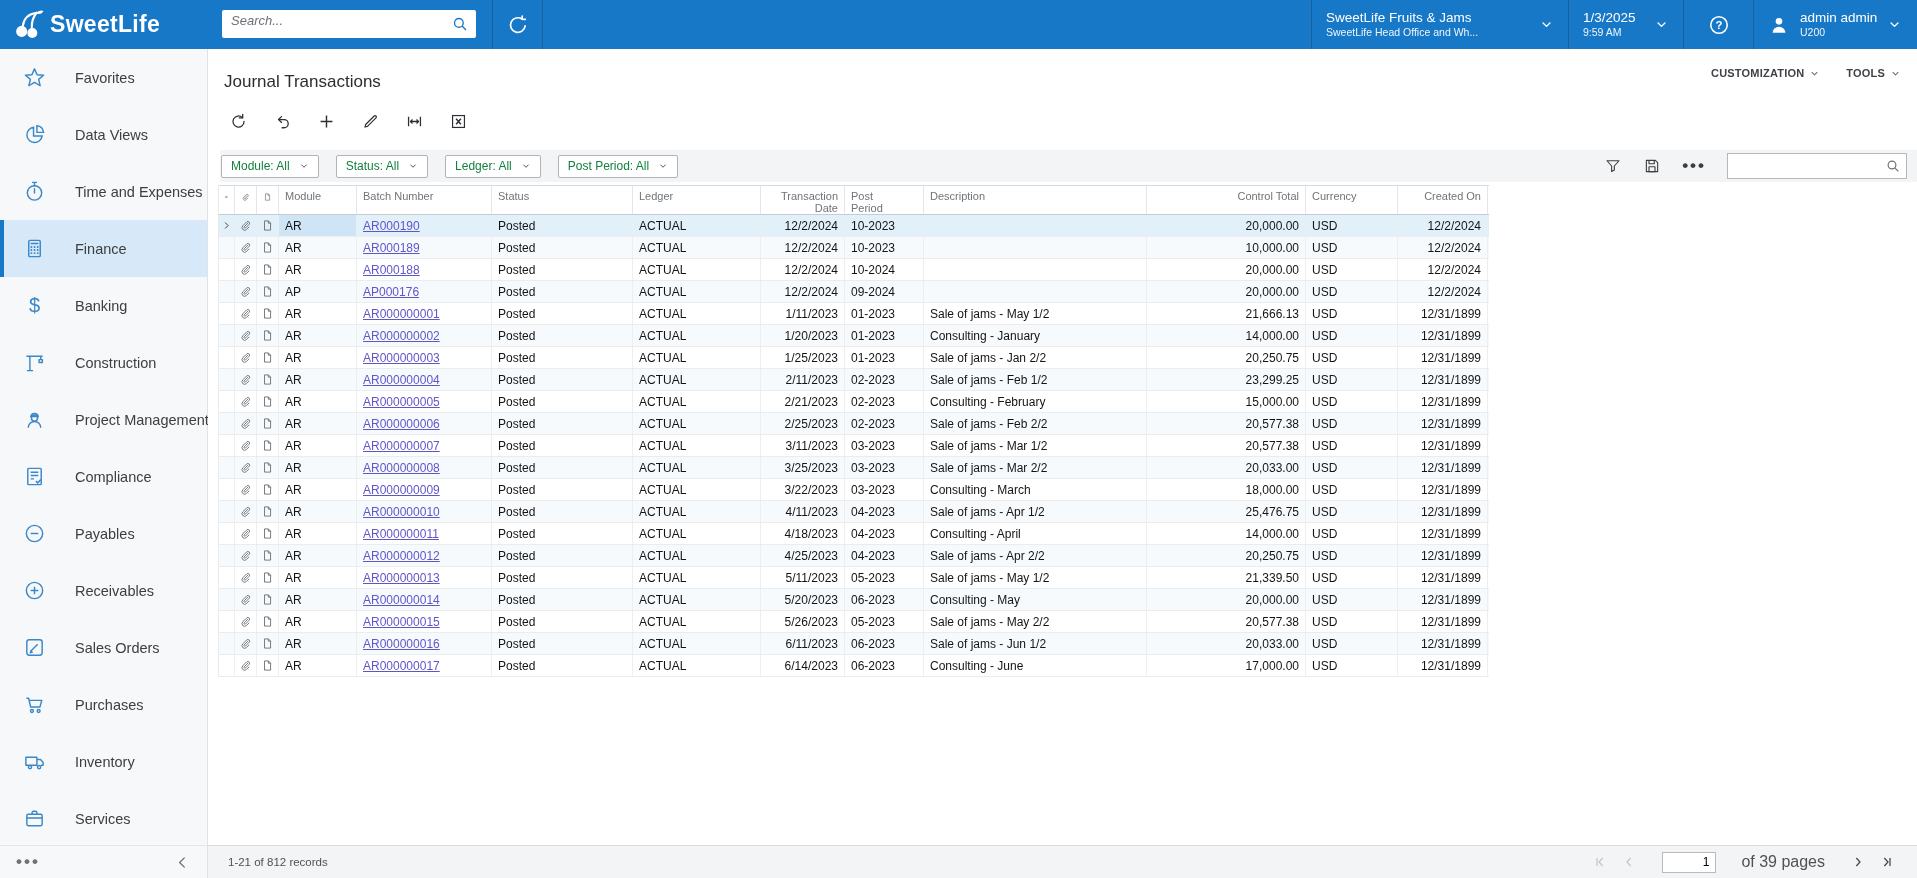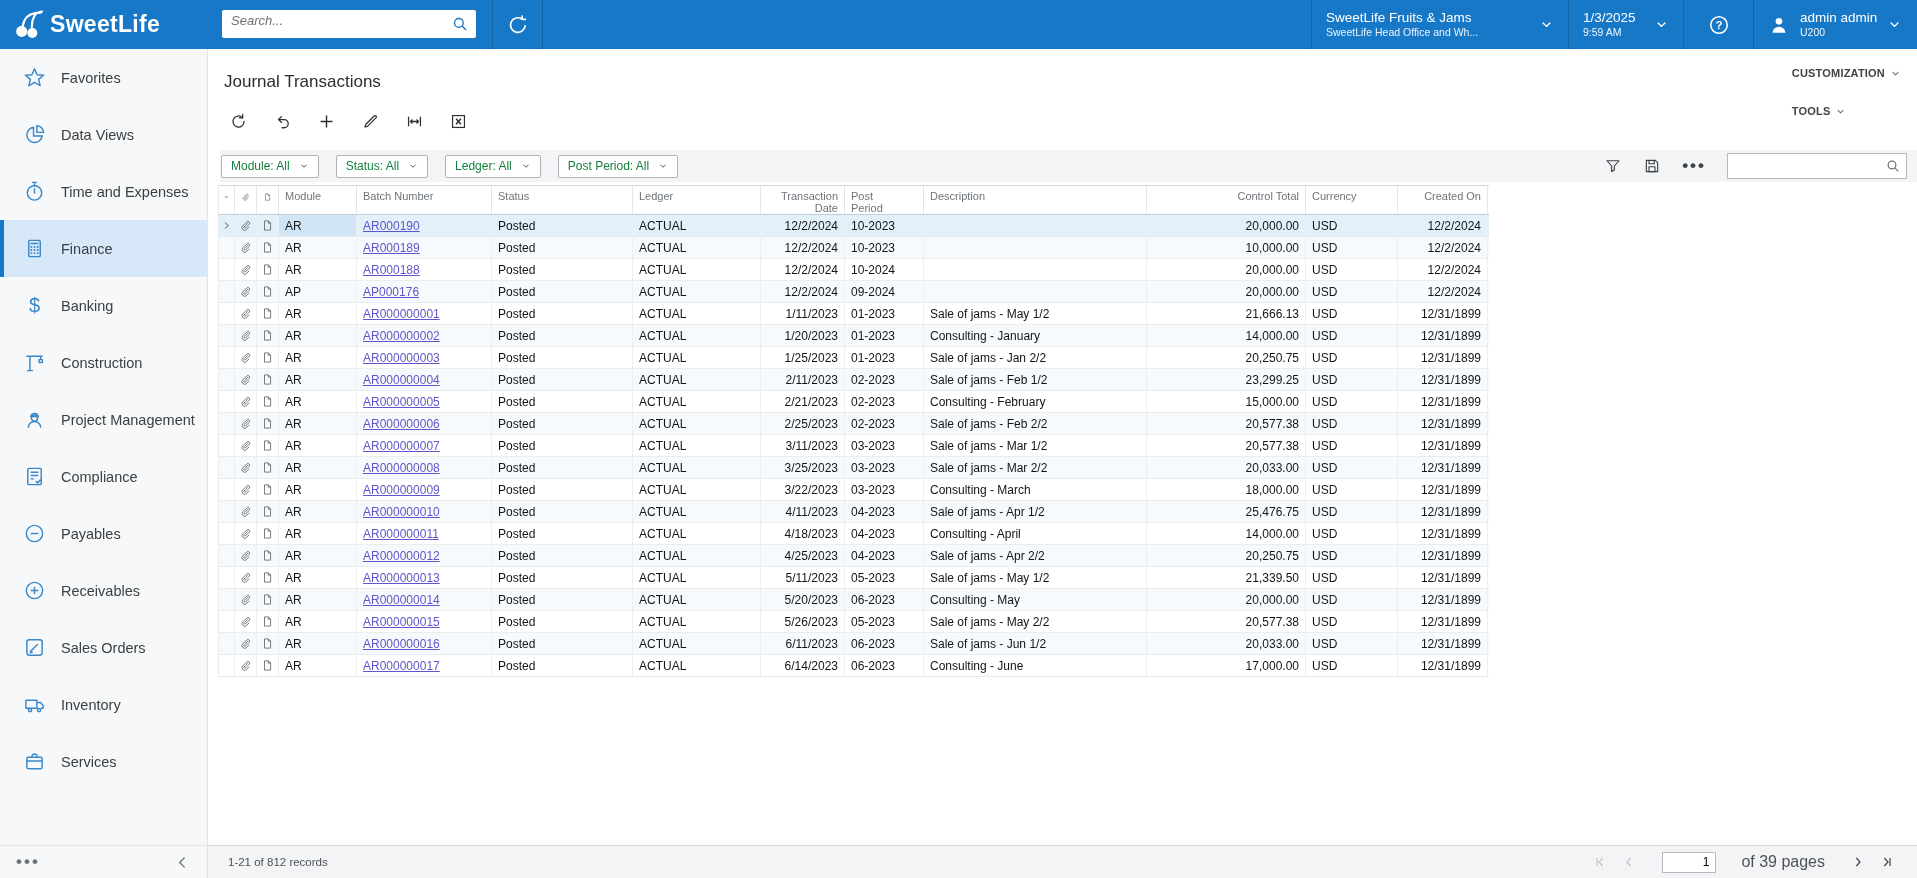"Favorites" .side-item { gap: none -> 14px }
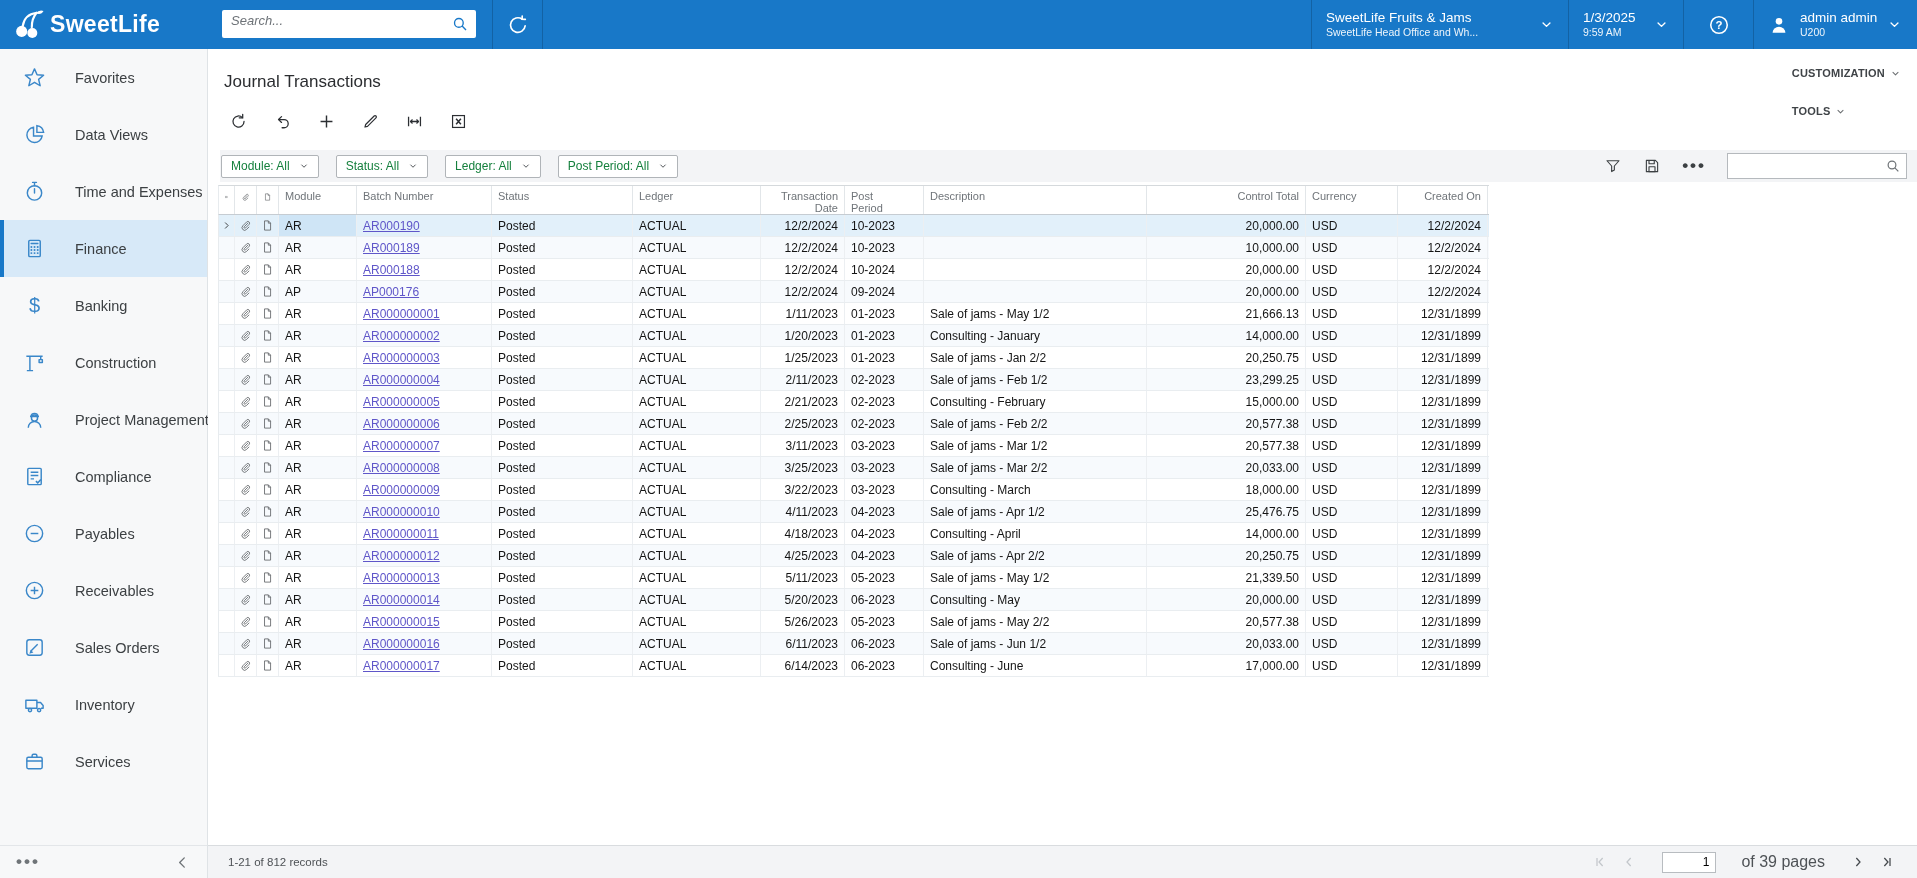"CUSTOMIZATION" .pmenus { flex-direction: column -> none }
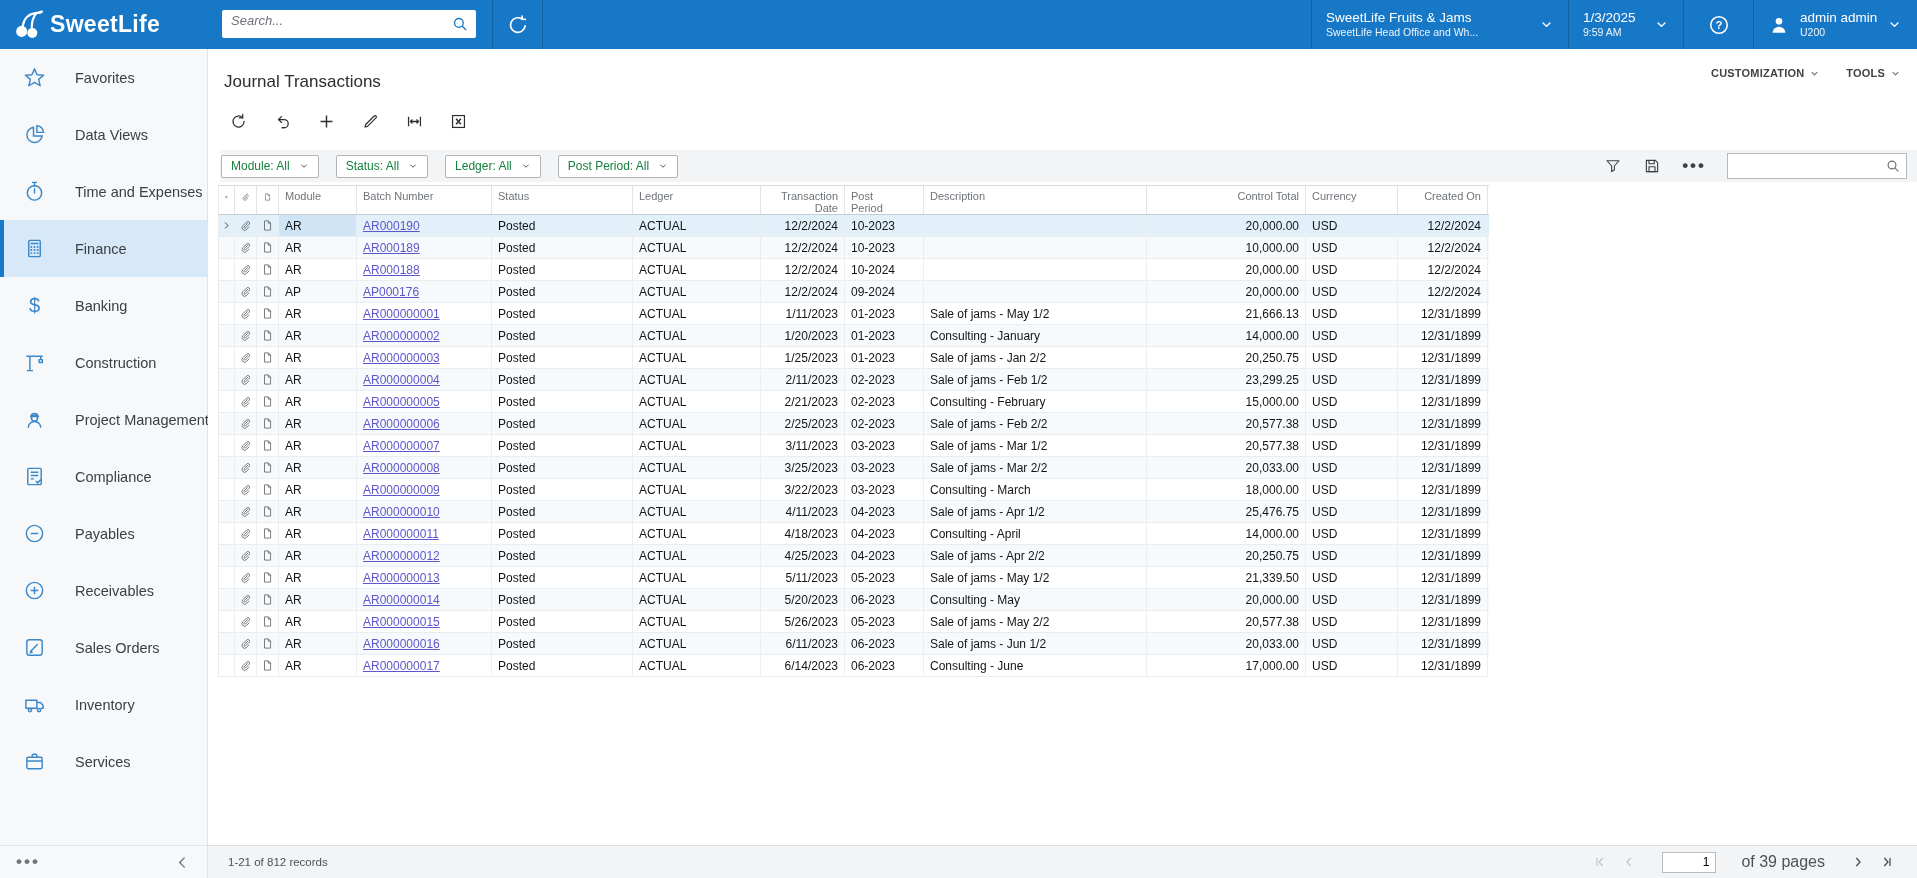"Purchases" div.side-item { html: none -> <div> <svg> <use></use> </svg> <span>Purchases</span> </div> }
